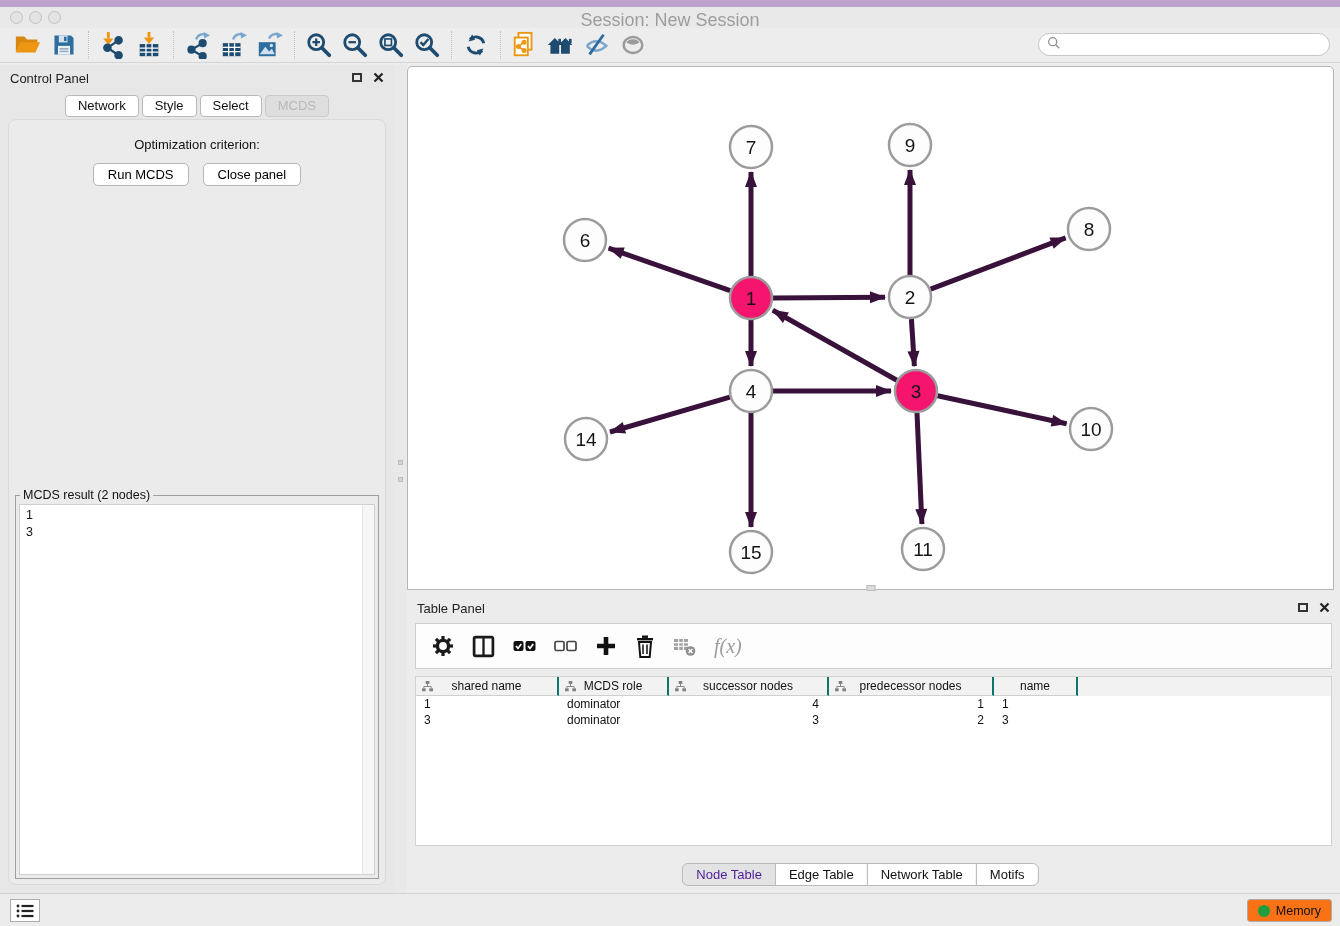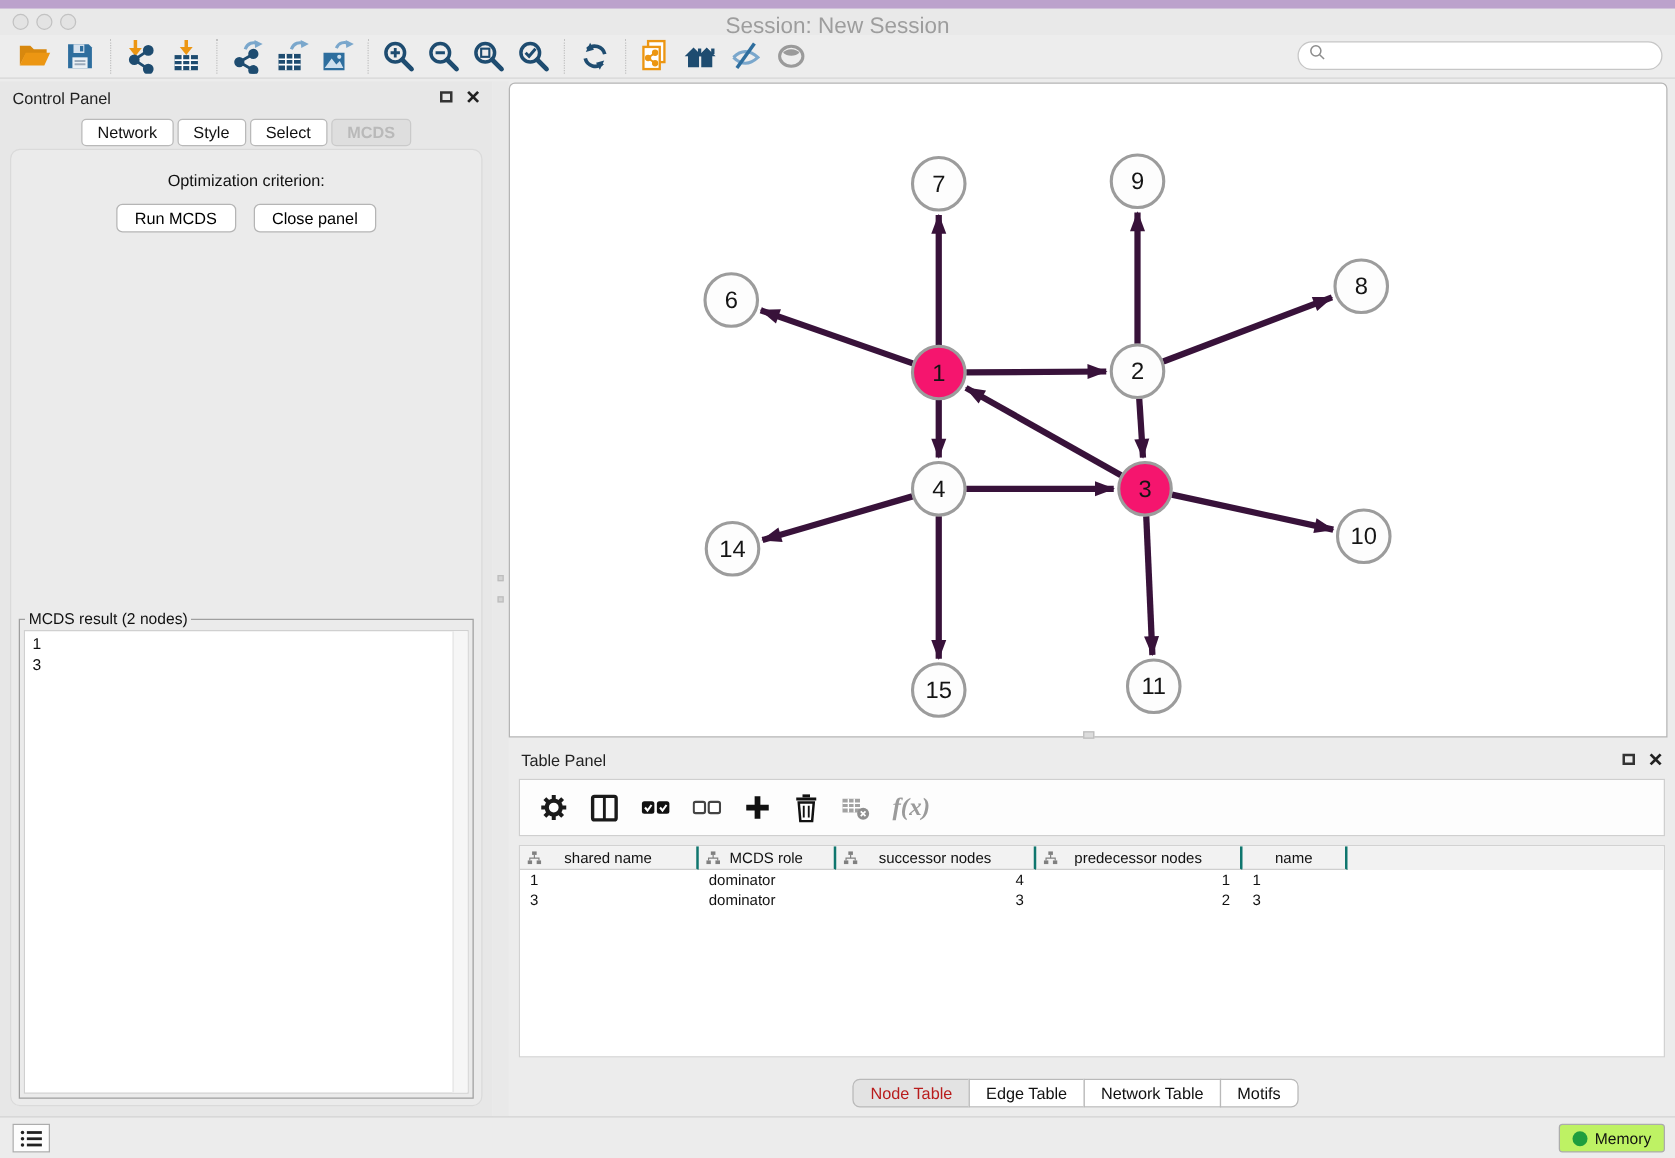"MCDS" .ptab.selected { font-weight: bold -> none }
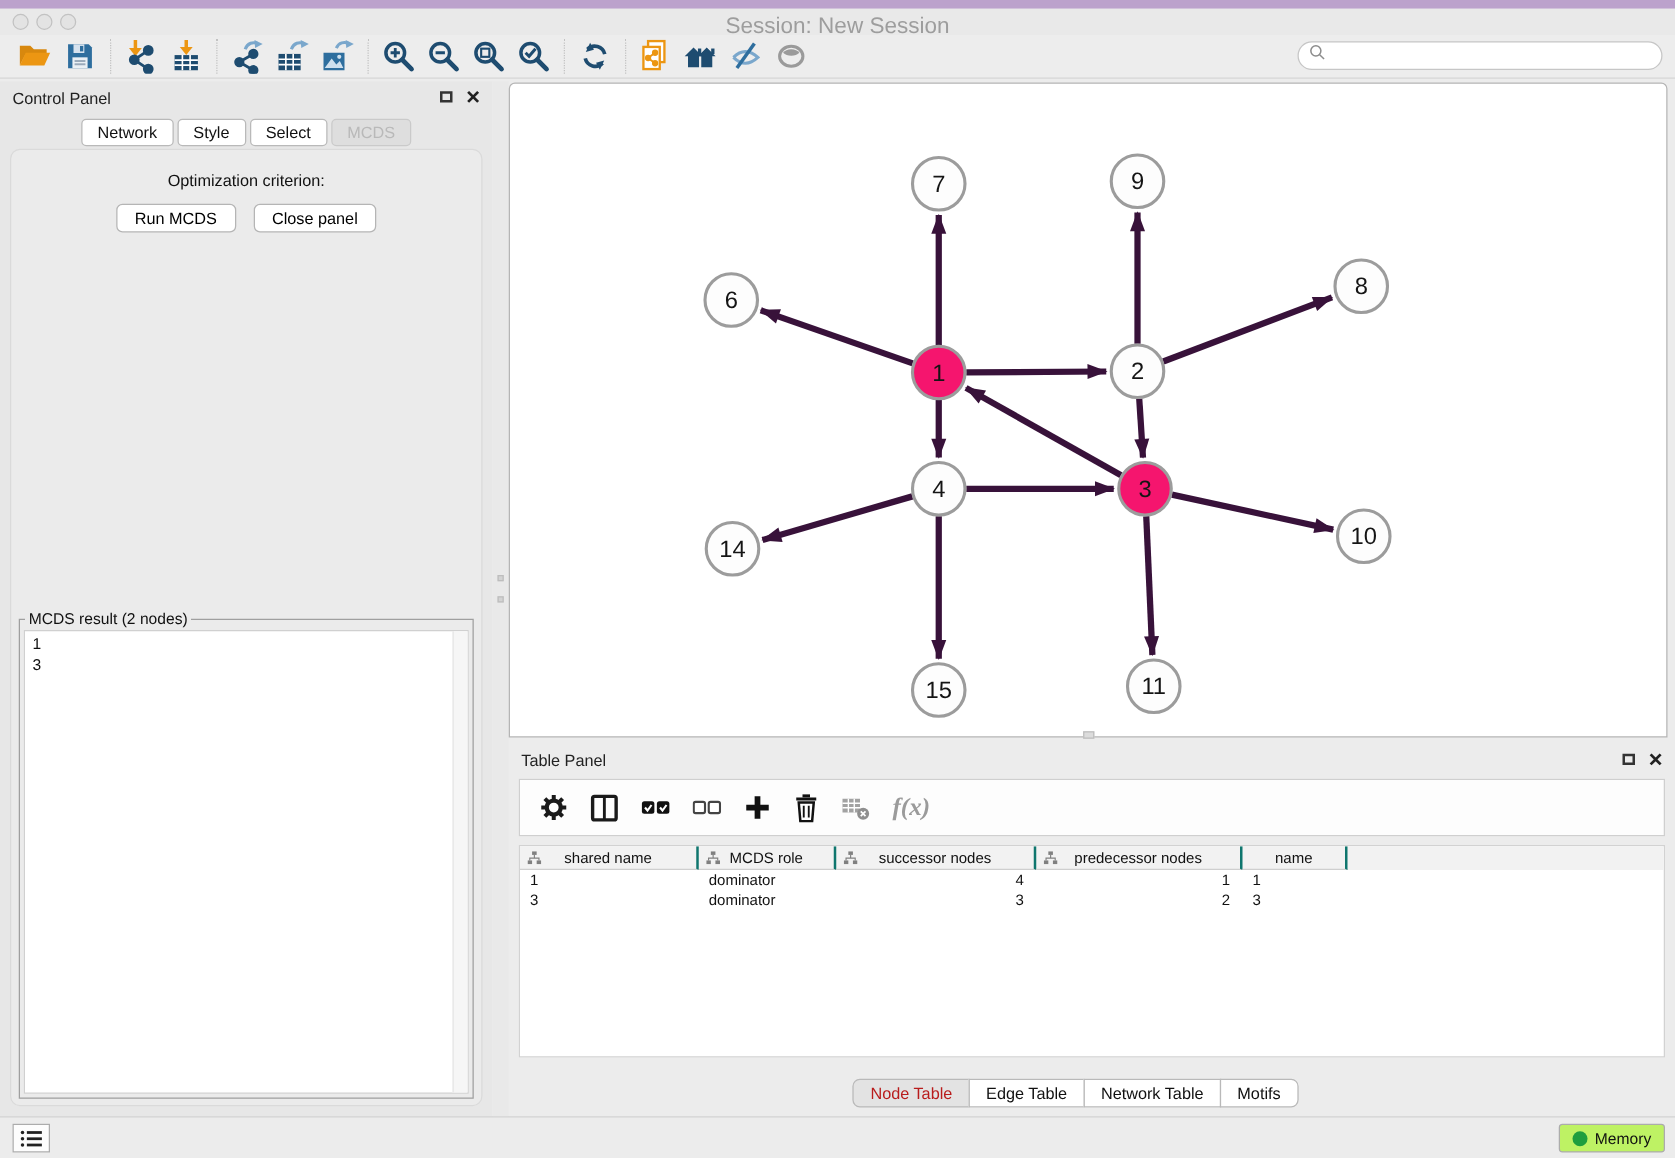"f(x)" .tp-toolbar { font-weight: bold -> none }
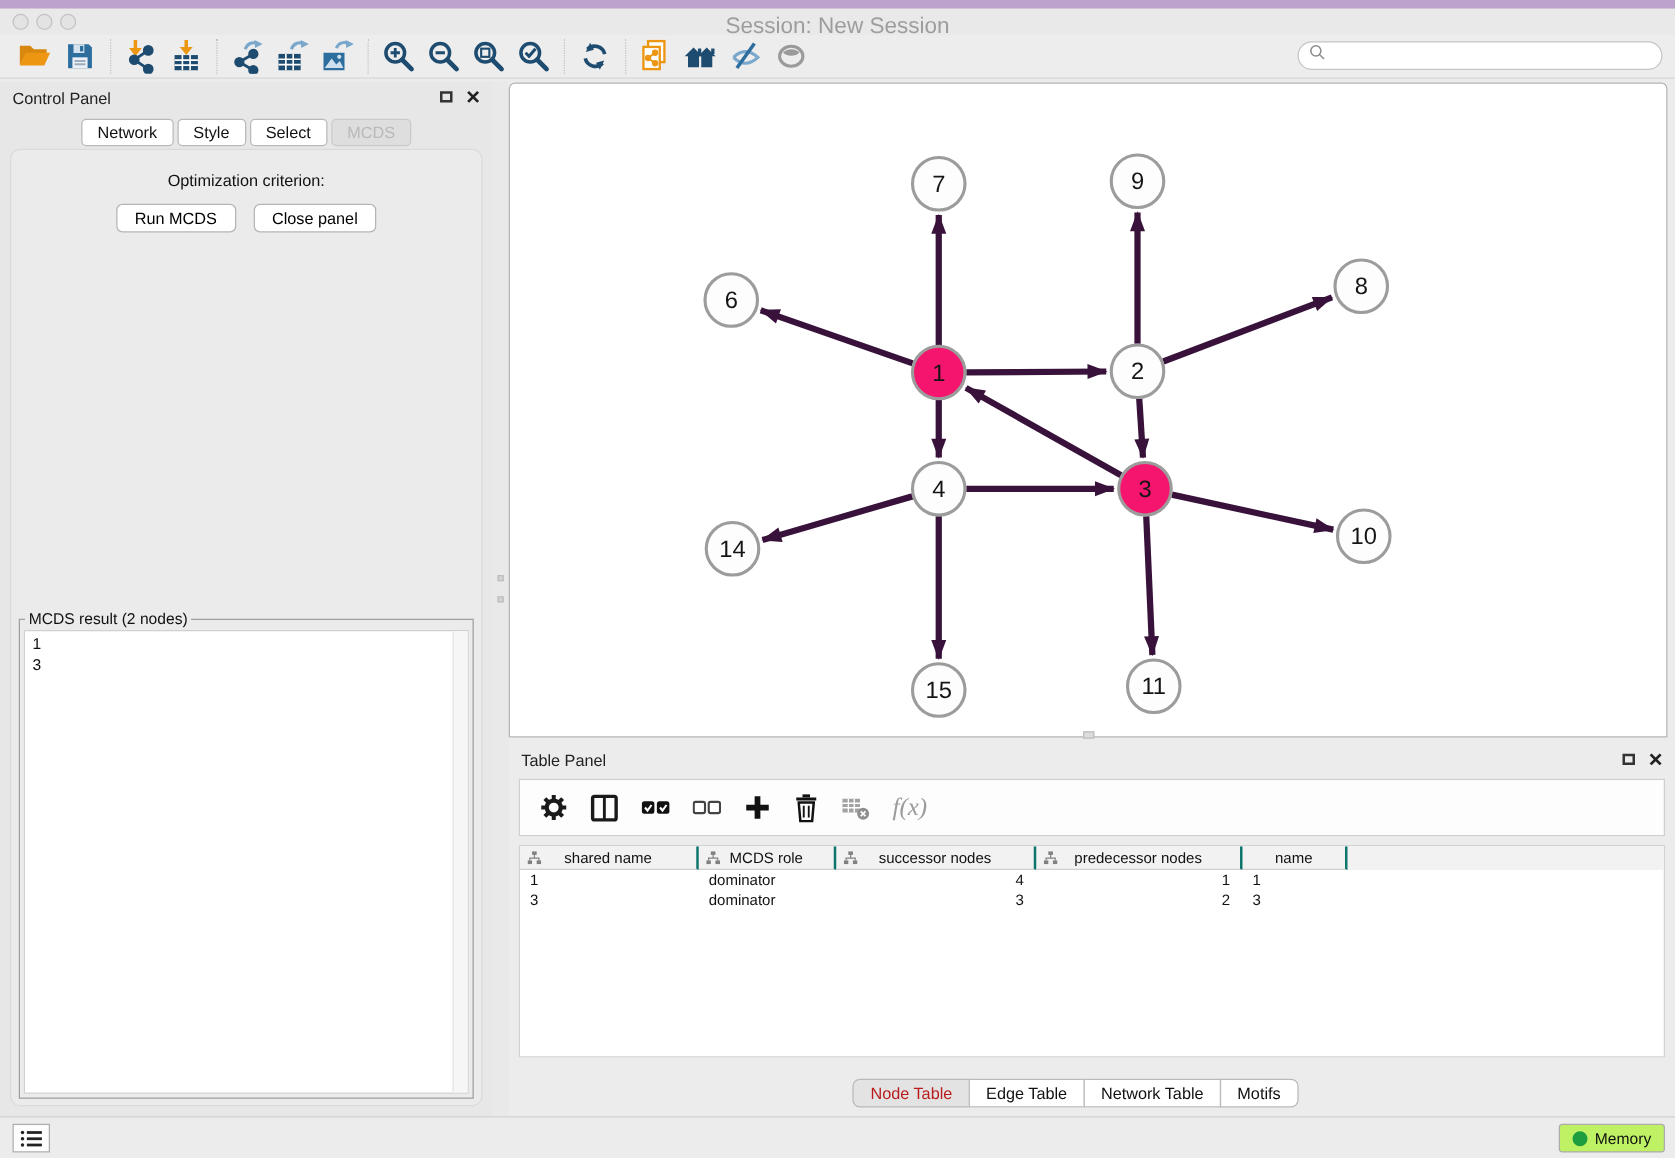"Node Table" .tp-tab.selected { color: #b91c1c -> #4c1d95 }
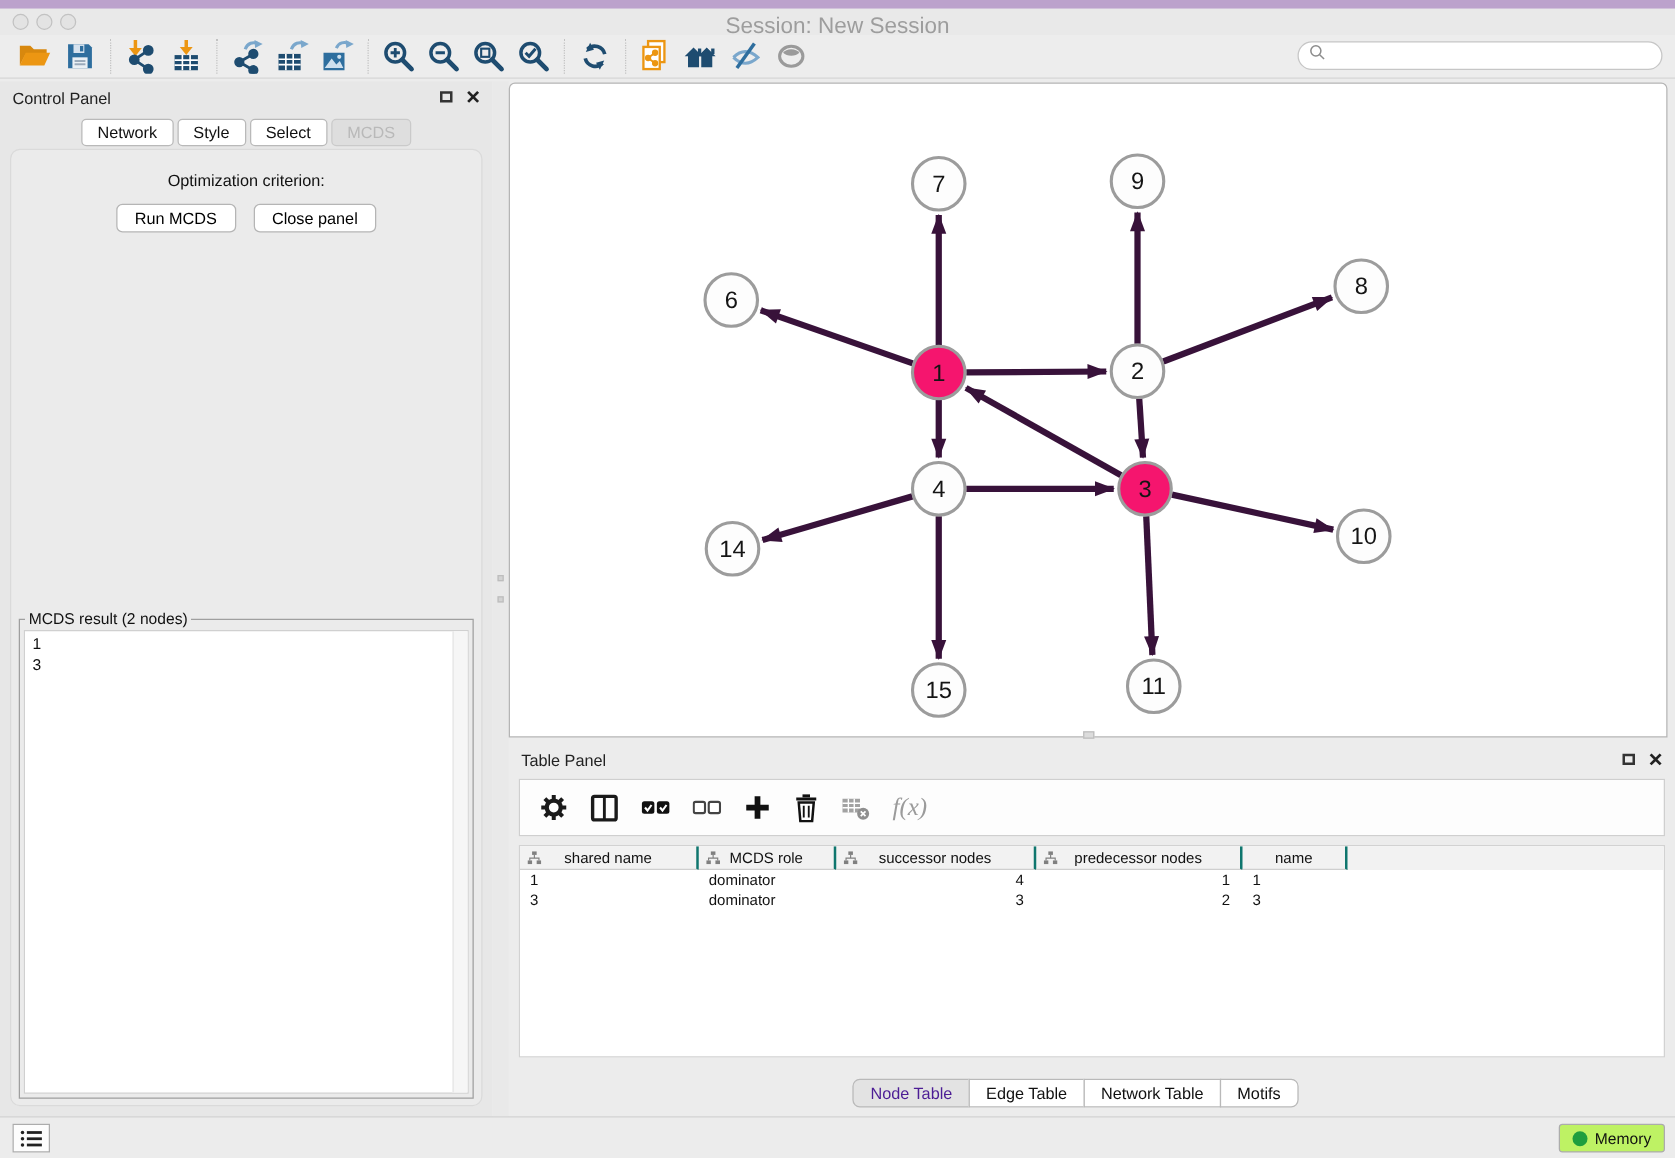"Memory" .memory-btn { background: #bef264 -> #f97316 }
